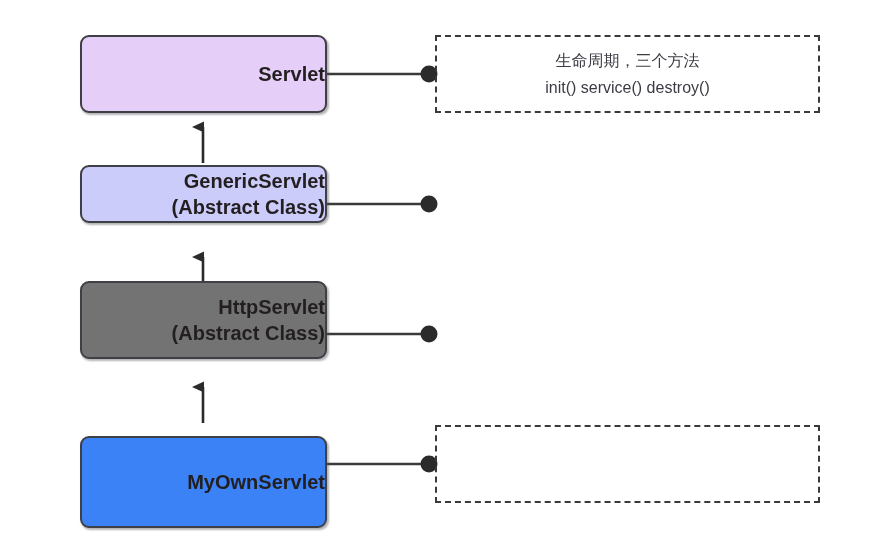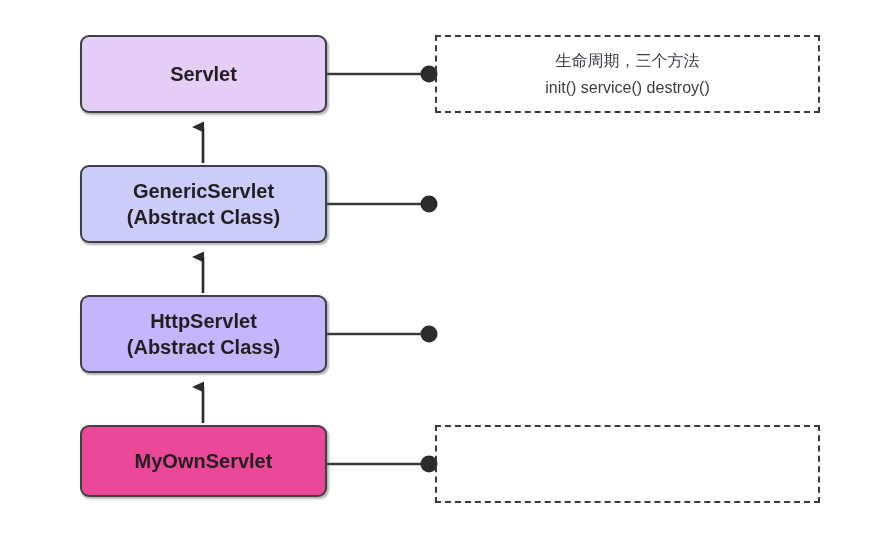"Servlet" .class-box { align-items: center -> flex-end }
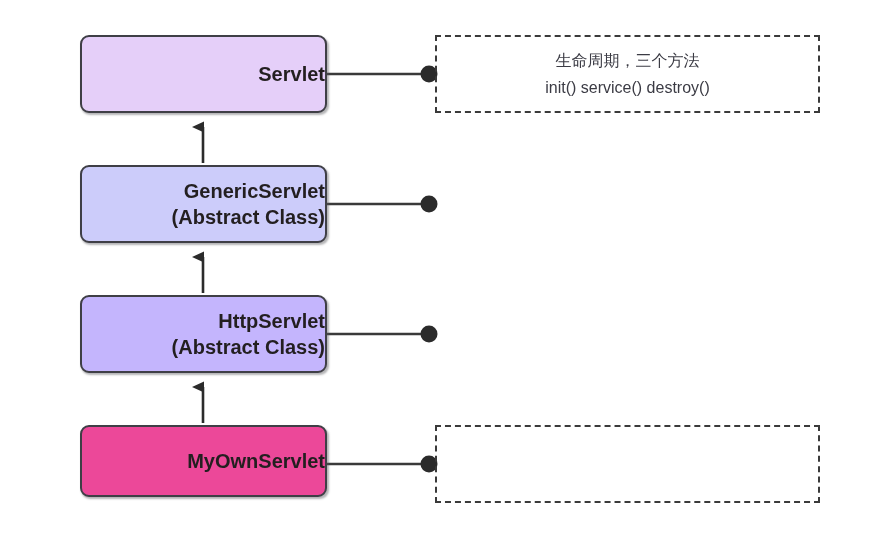"GenericServlet" div.class-box { height: 78px -> 58px }
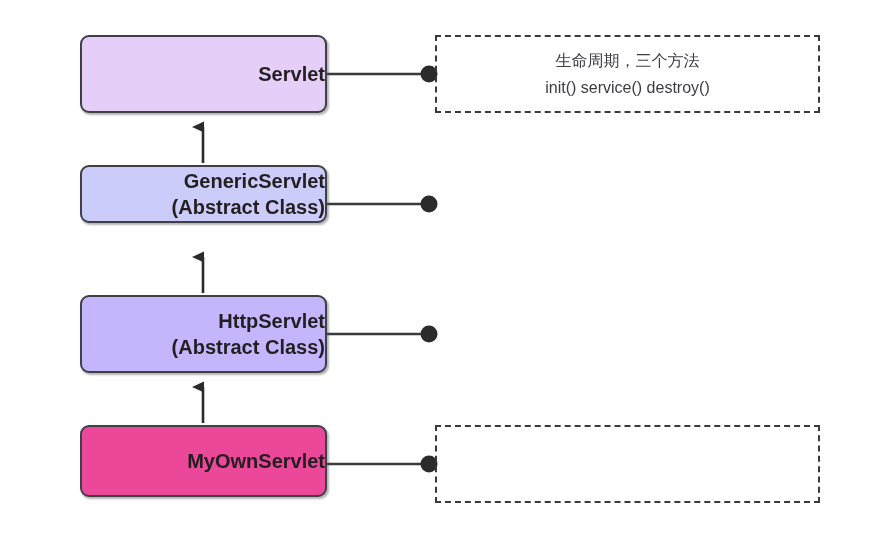"HttpServlet" div.class-box { background: #c4b5fd -> #737373; top: 295px -> 281px }
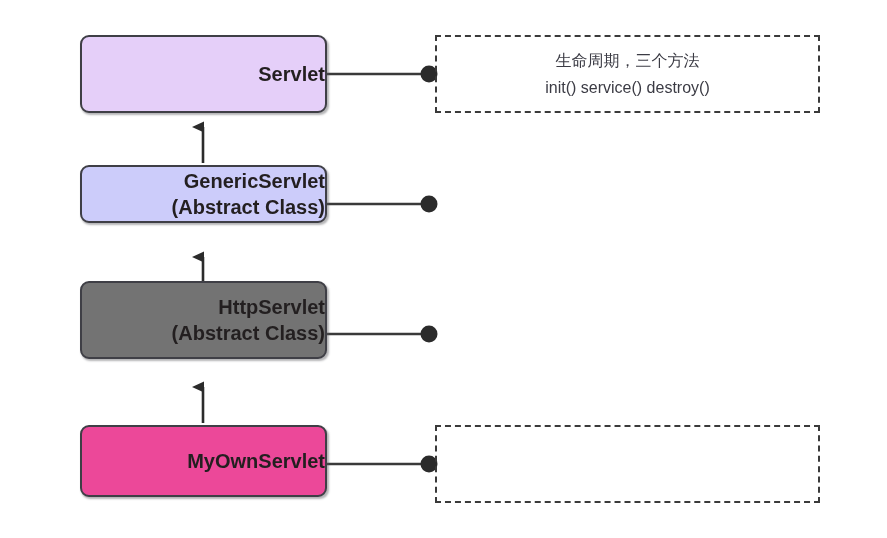"MyOwnServlet" div.class-box { background: #ec4899 -> #3b82f6; height: 72px -> 92px; top: 425px -> 436px }
